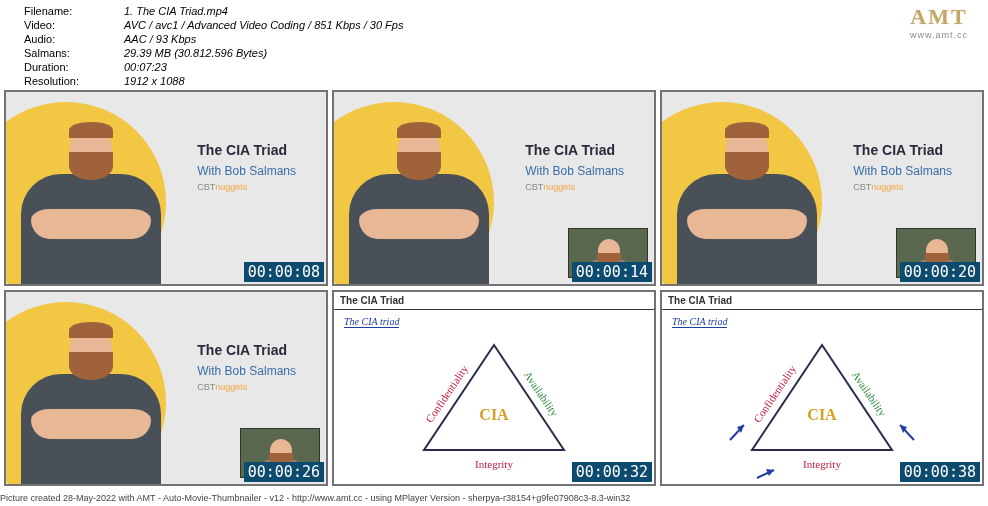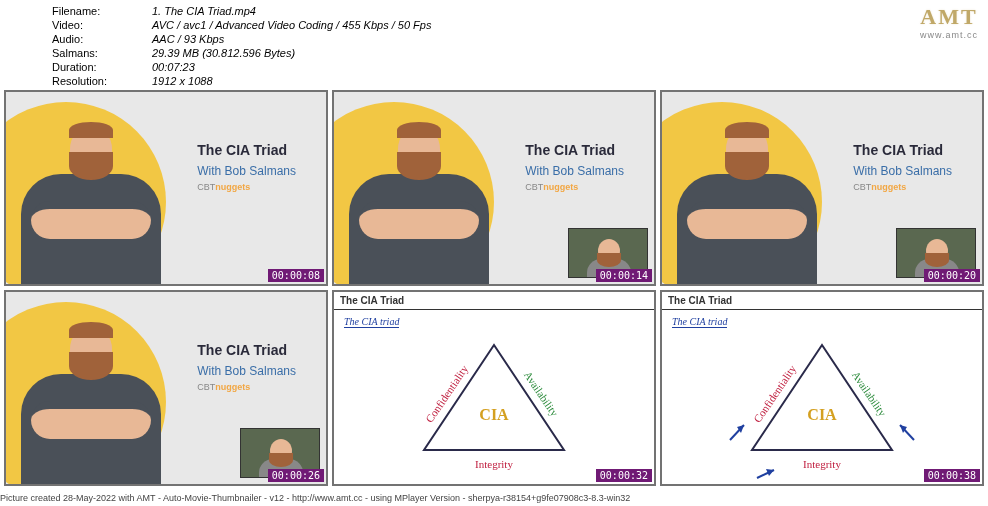"Filename:" .header { margin-left: 44px -> none; padding: 4px 8px 2px 8px -> 4px 8px 2px 24px }
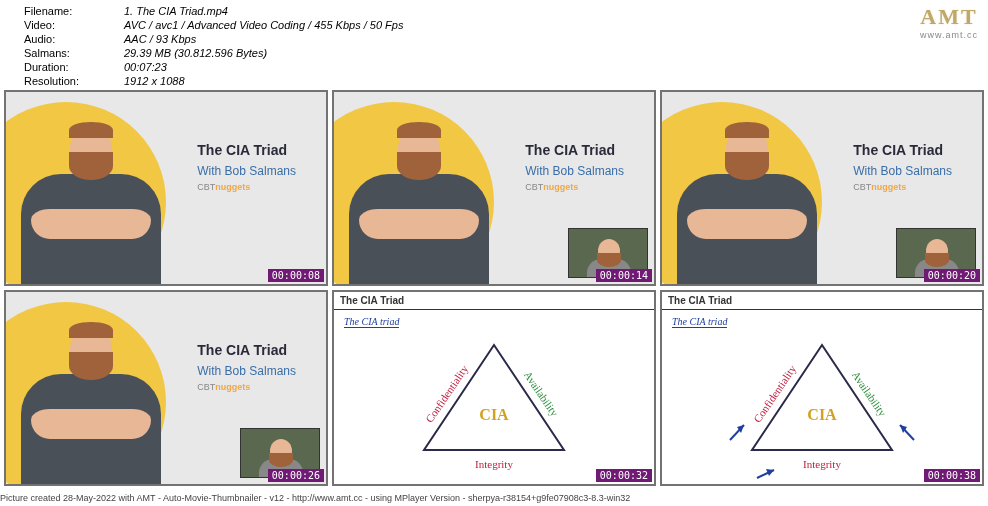"AVC / avc1 / Advanced" div.meta-value { text: 455 Kbps / 50 -> 851 Kbps / 30 }
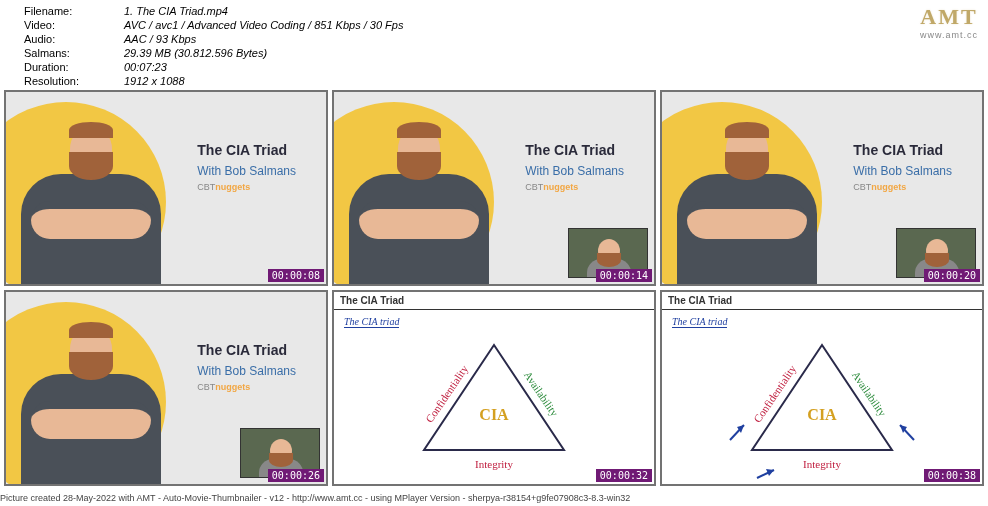"AMT" .logo-area { right: 10px -> 20px }
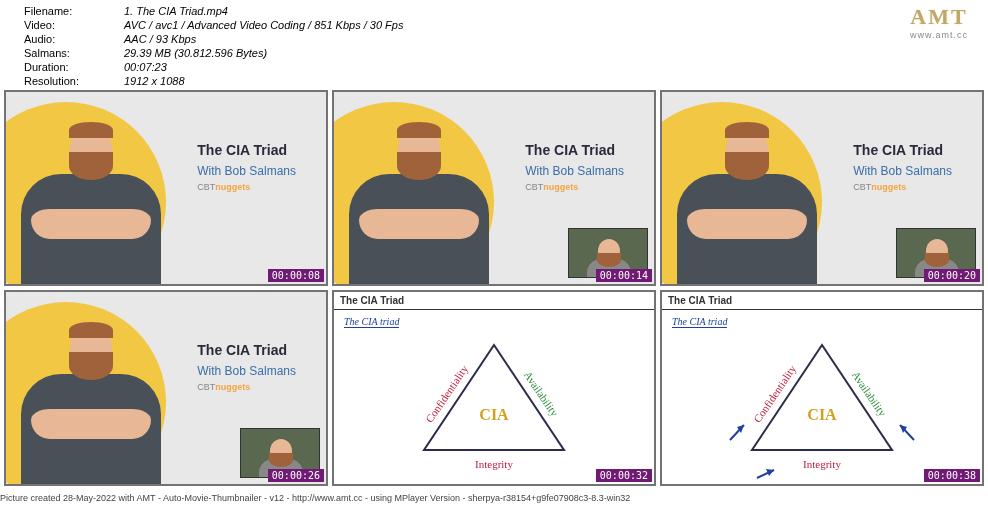"nuggets" .cbt-logo .nug { font-weight: bold -> normal }
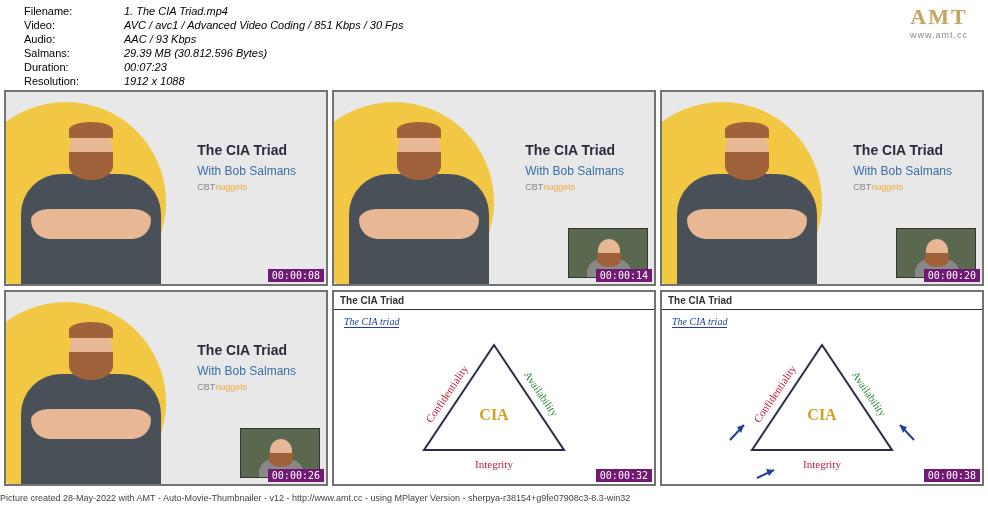"00:00:08" .timestamp { background: #701a75 -> #0c4a6e; font-size: 10px -> 15px }
